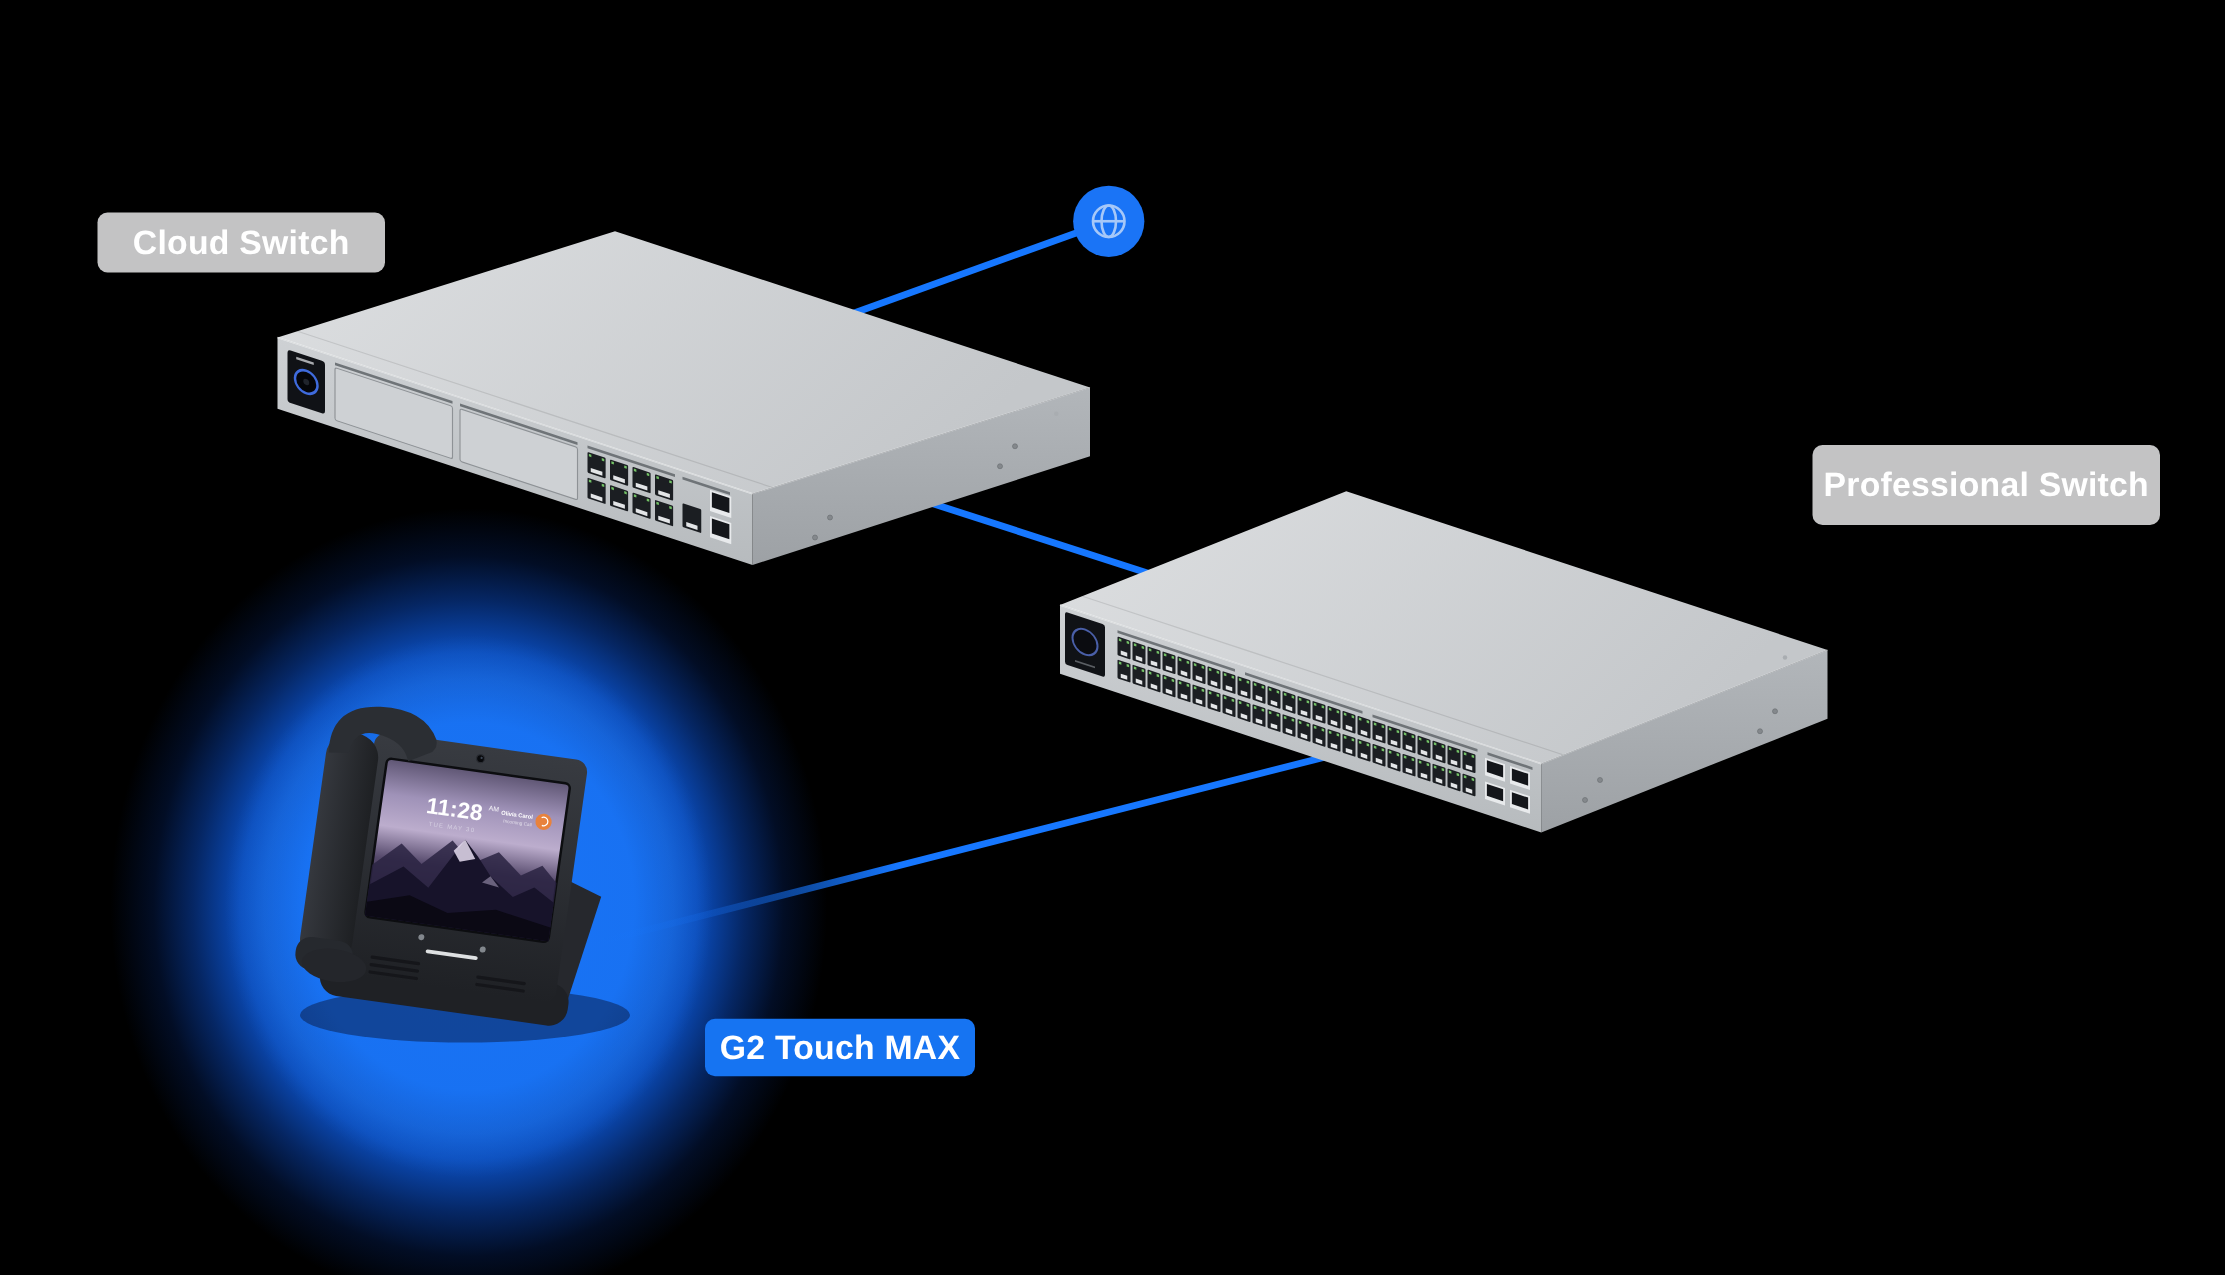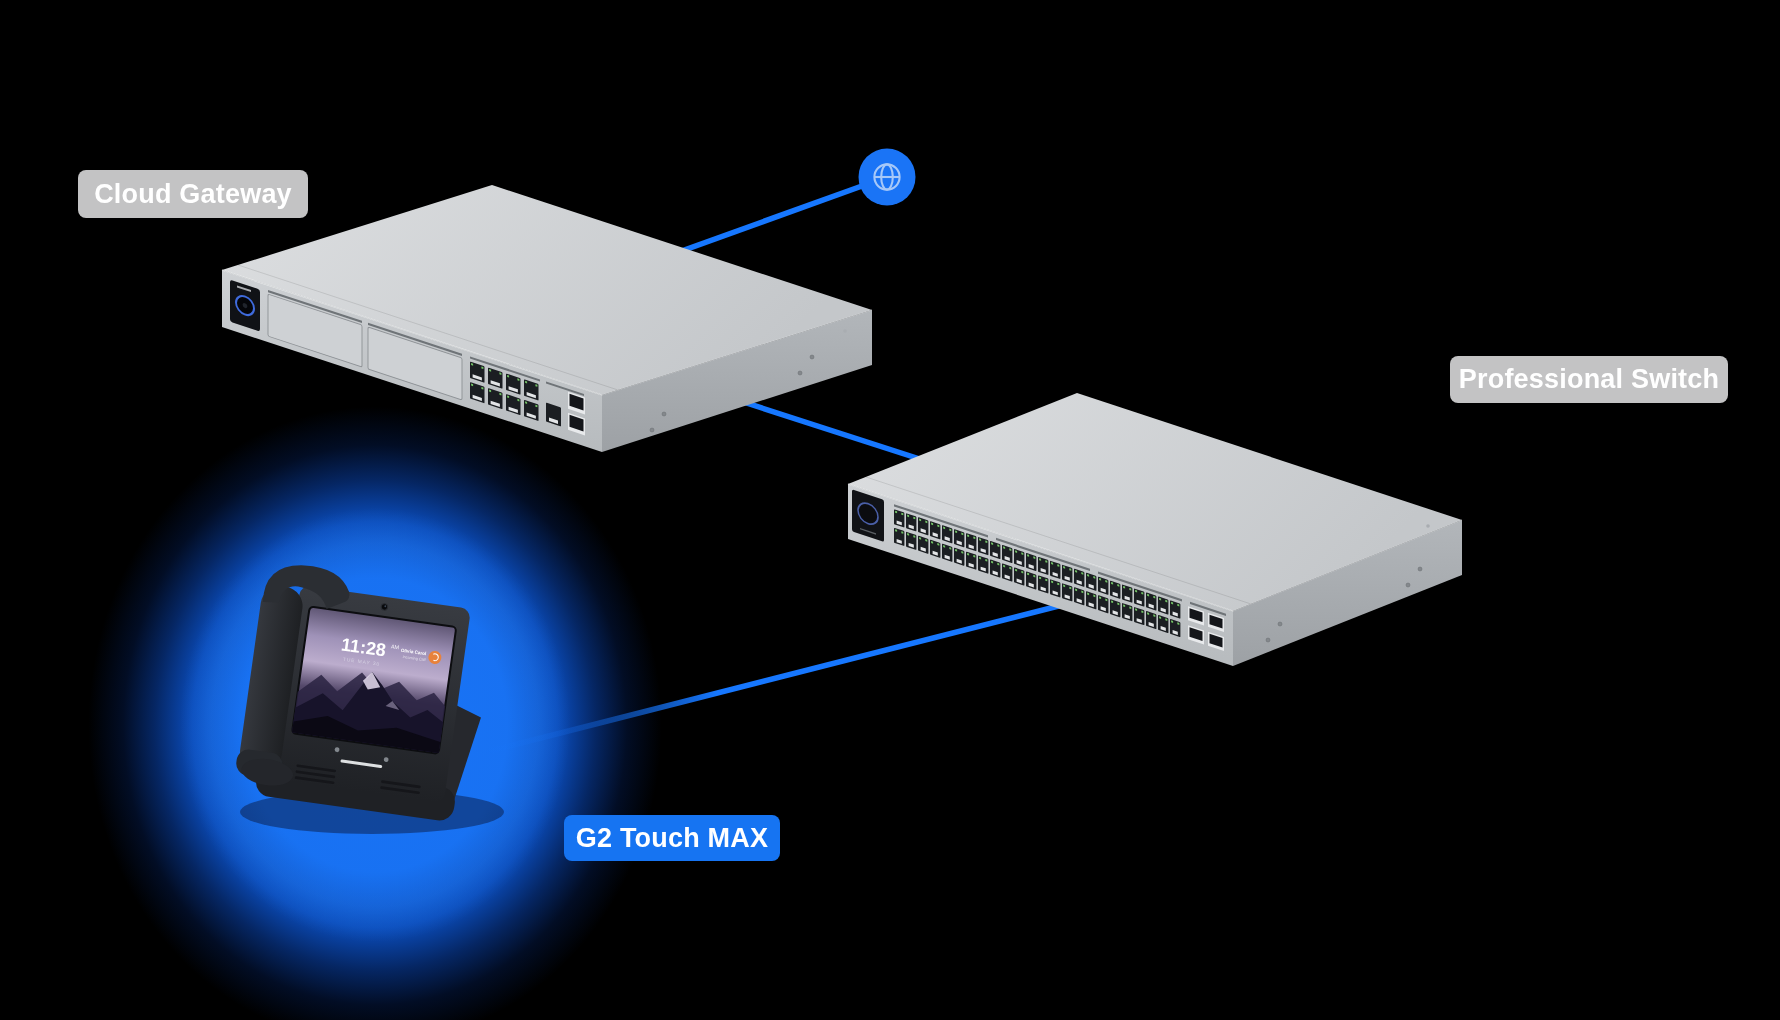"Cloud Gateway" span { text: Gateway -> Switch }
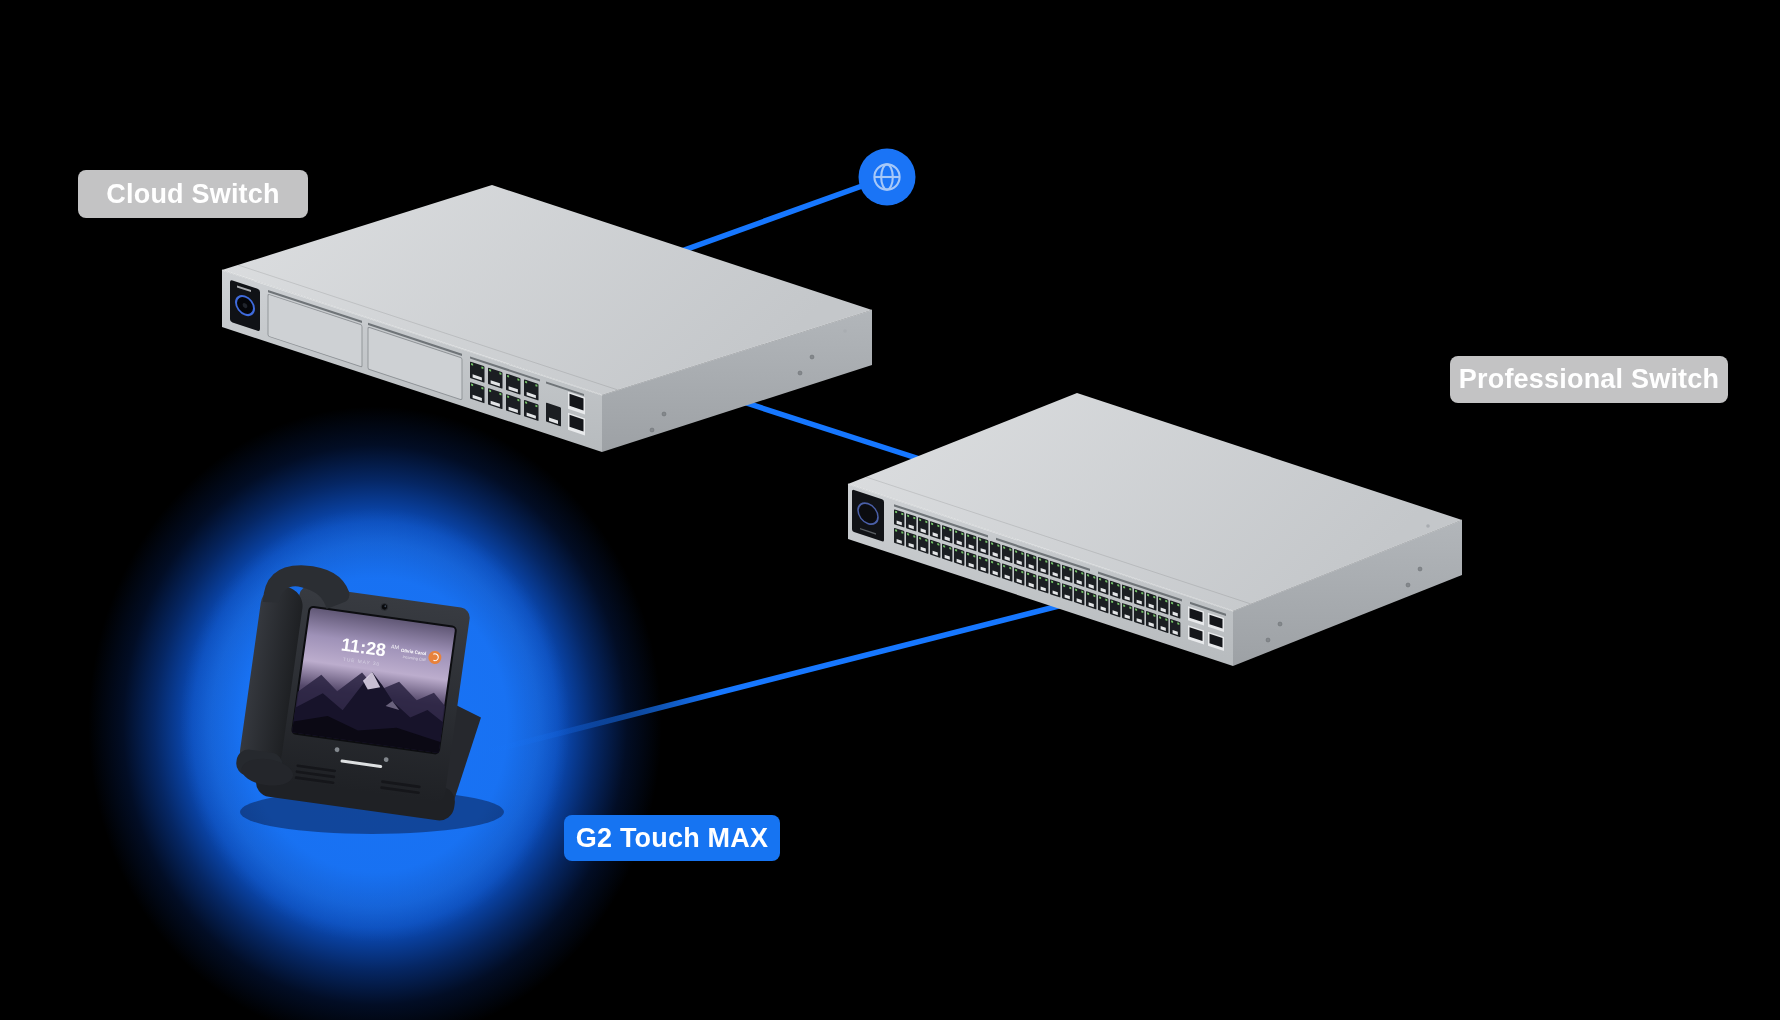"Professional Switch" #pill-switch { height: 47px -> 64px }
